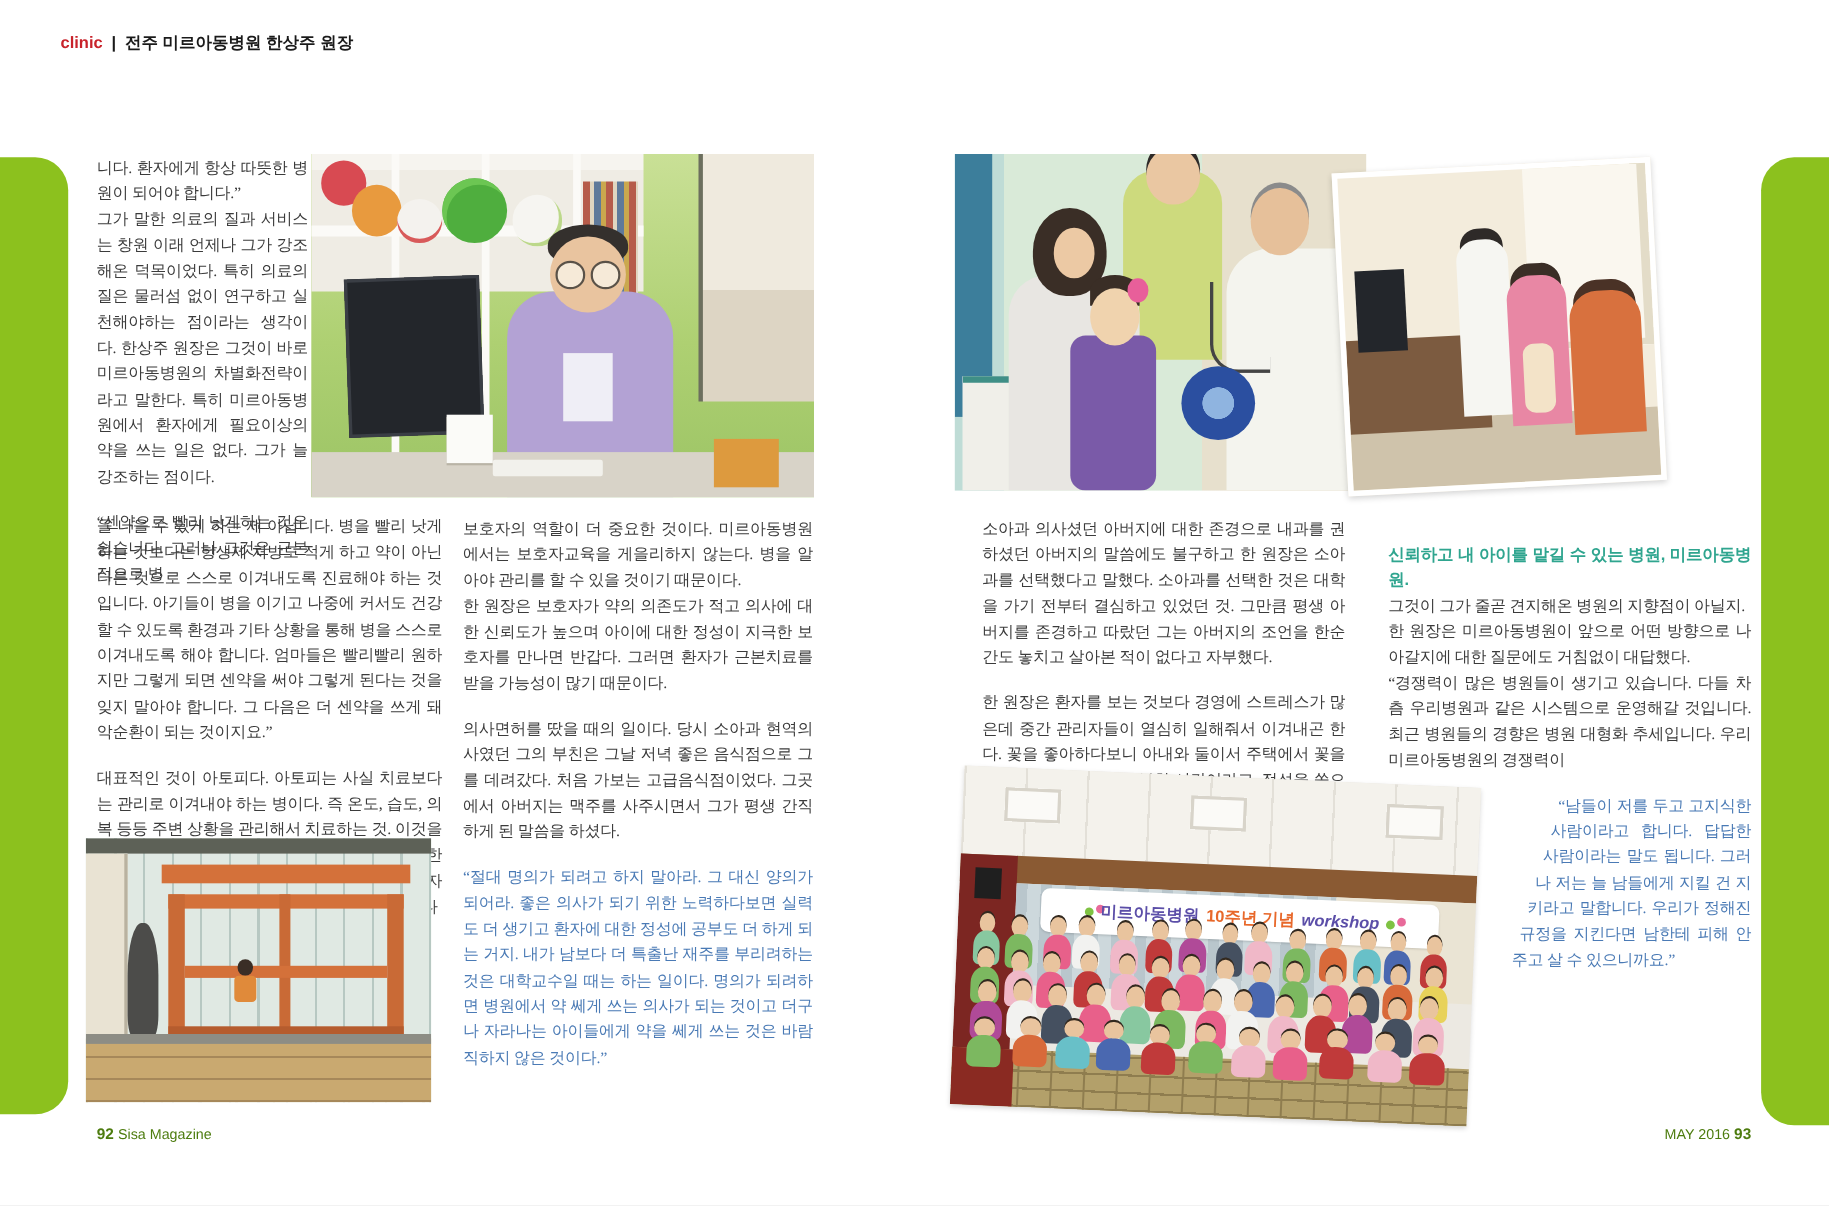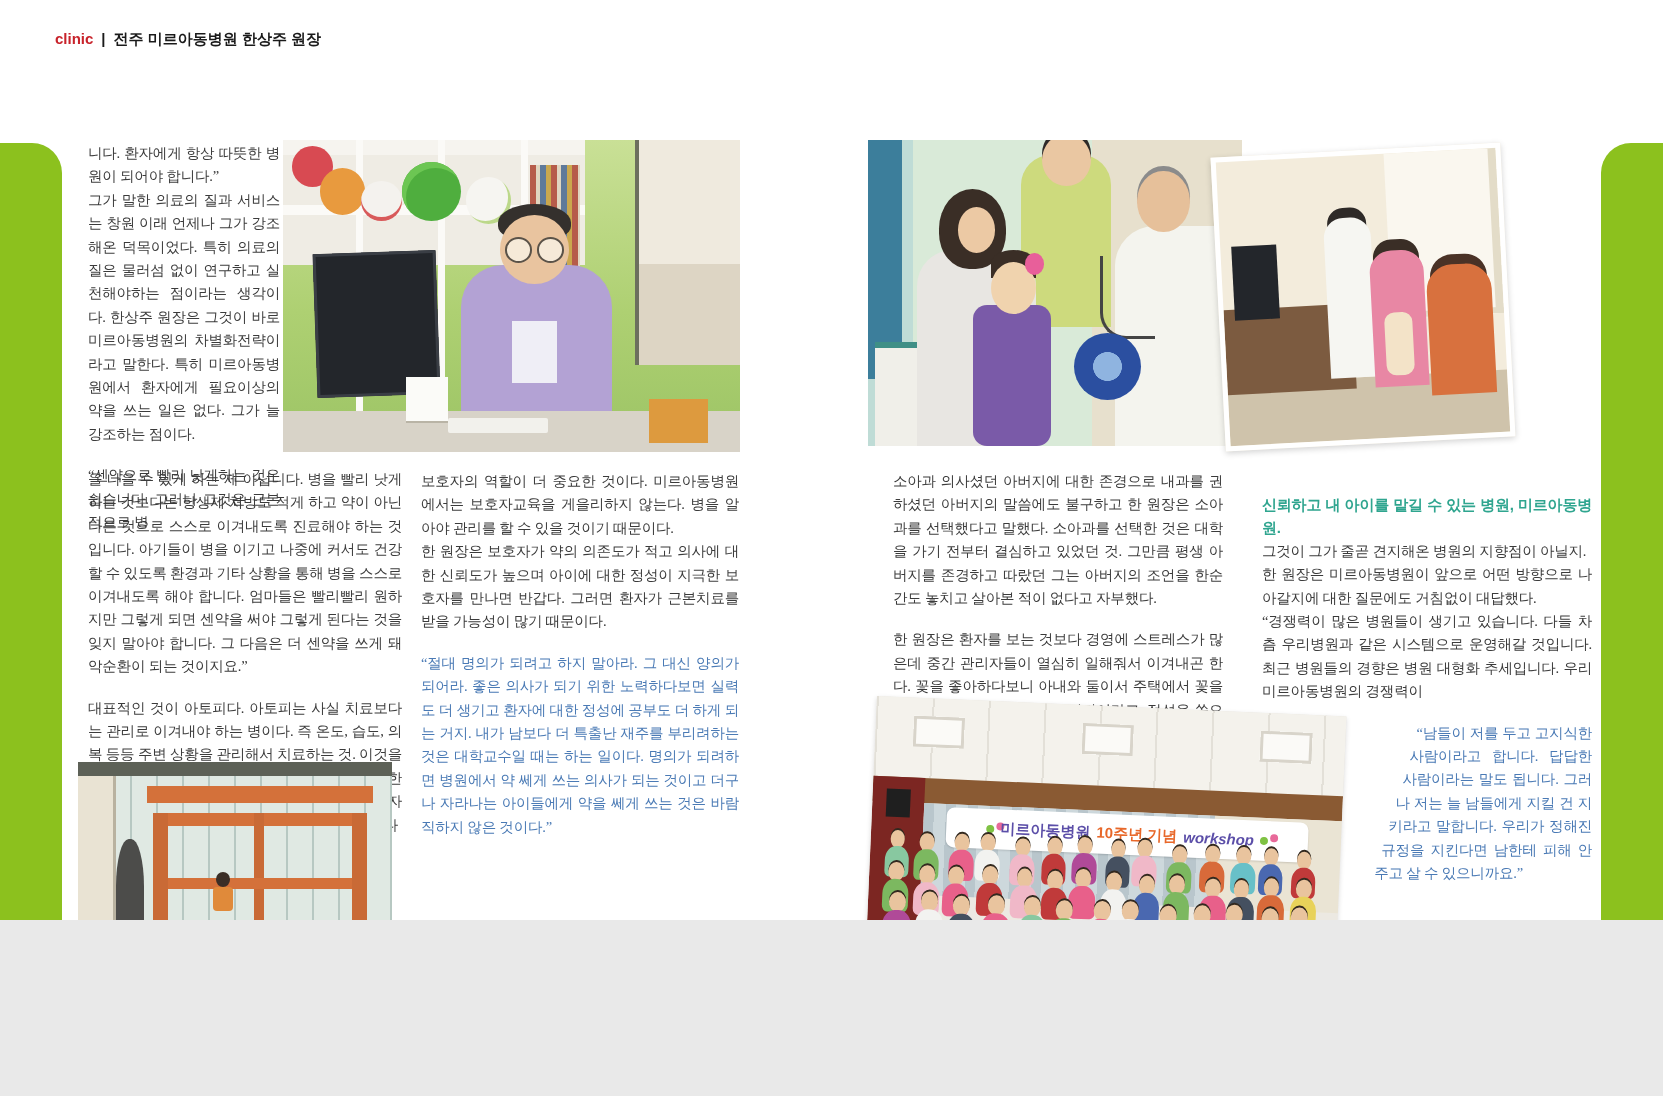"clinic | 전주 미르아동병원 한상주" .page { height: 920px -> 1096px }
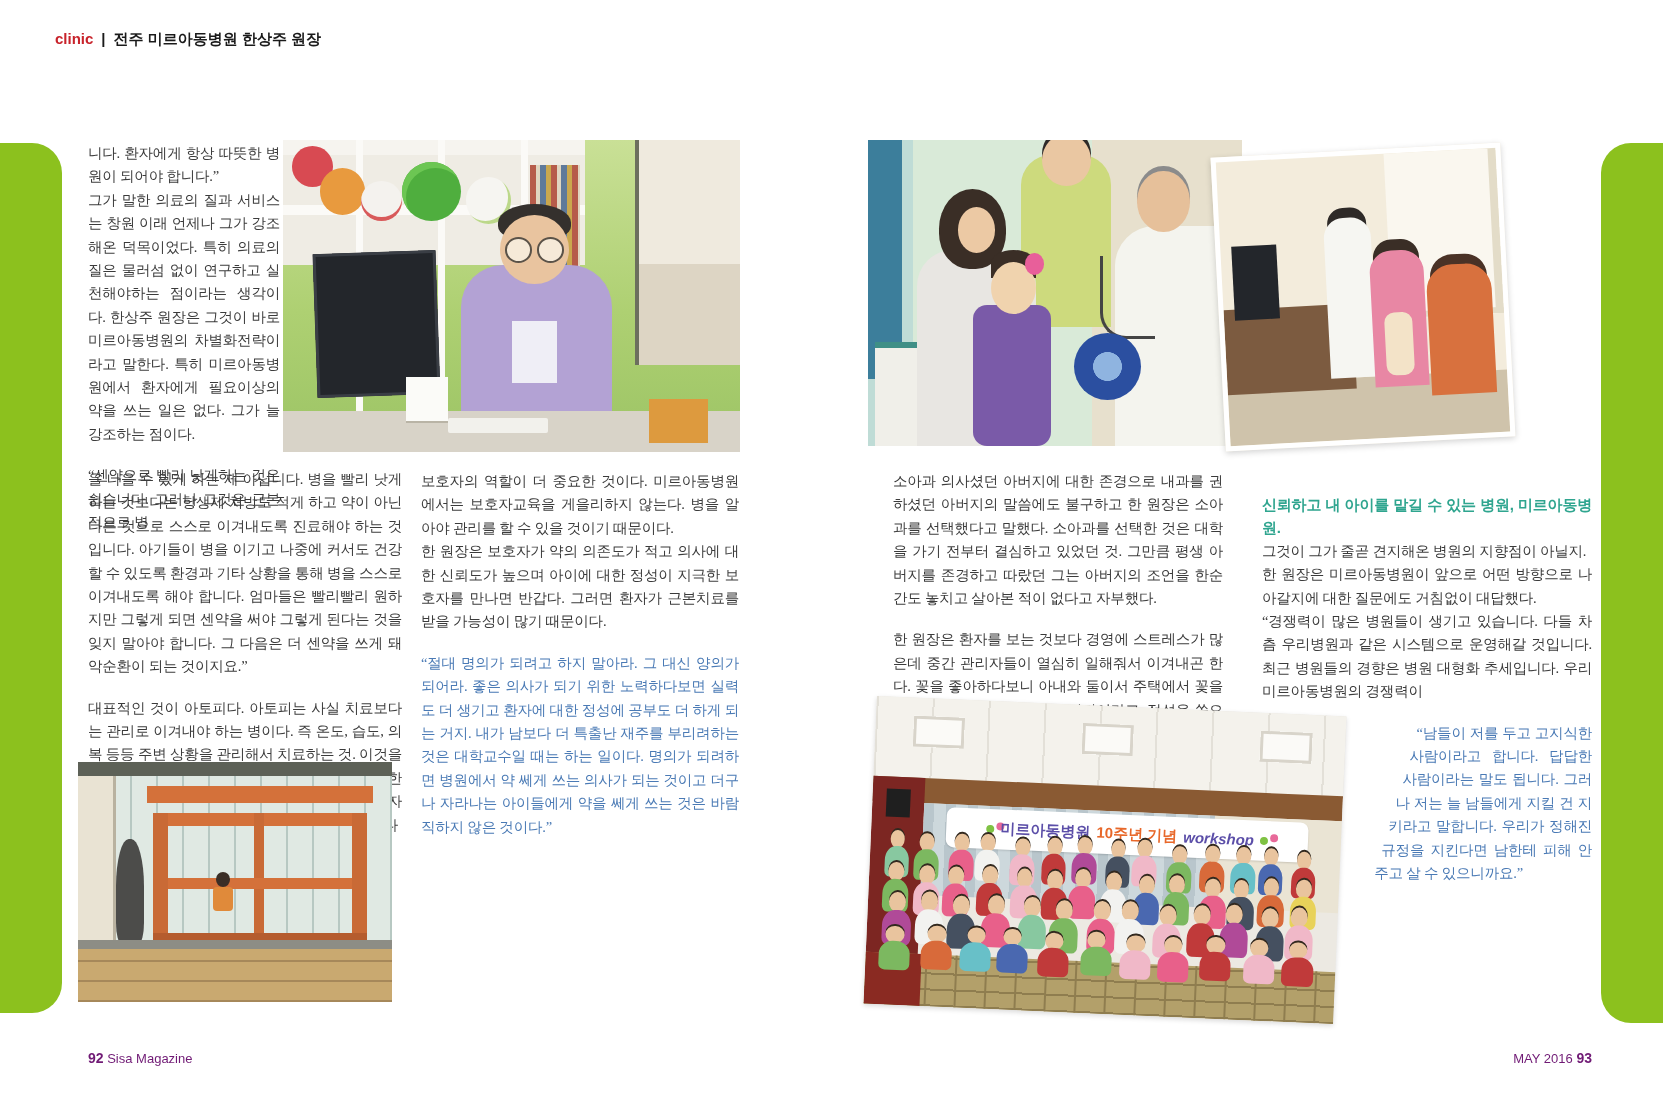"의사면허를 땄을 때의 일이다. 당시" p.gap { html: none -> <p>의사면허를 땄을 때의 일이다. 당시 소아과 현역의사였던 그의 부친은 그날 저녁 좋은 음식점으로 그를 데려갔다. 처음 가보는 고급음식점이었다. 그곳에서 아버지는 맥주를 사주시면서 그가 평생 간직하게 된 말씀을 하셨다.</p> }
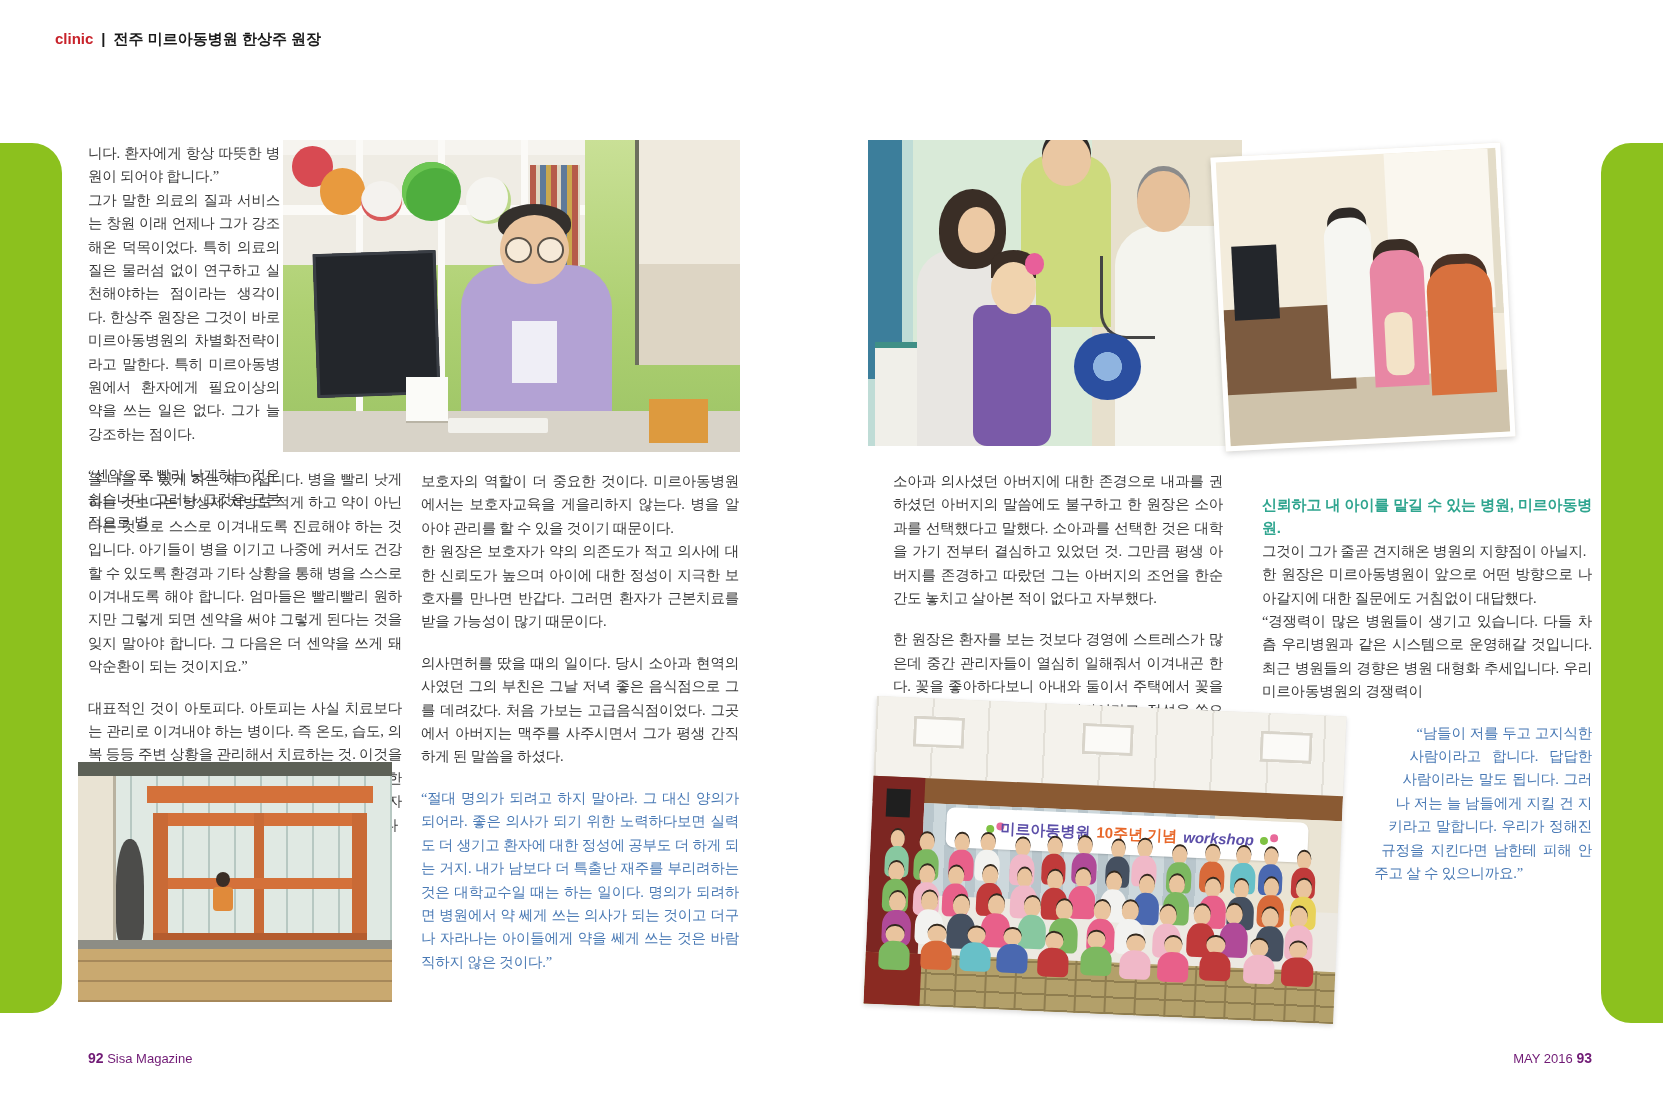"92 Sisa Magazine" .footer { color: #701a75 -> #4d7c0f; top: 1050px -> 1022px }
